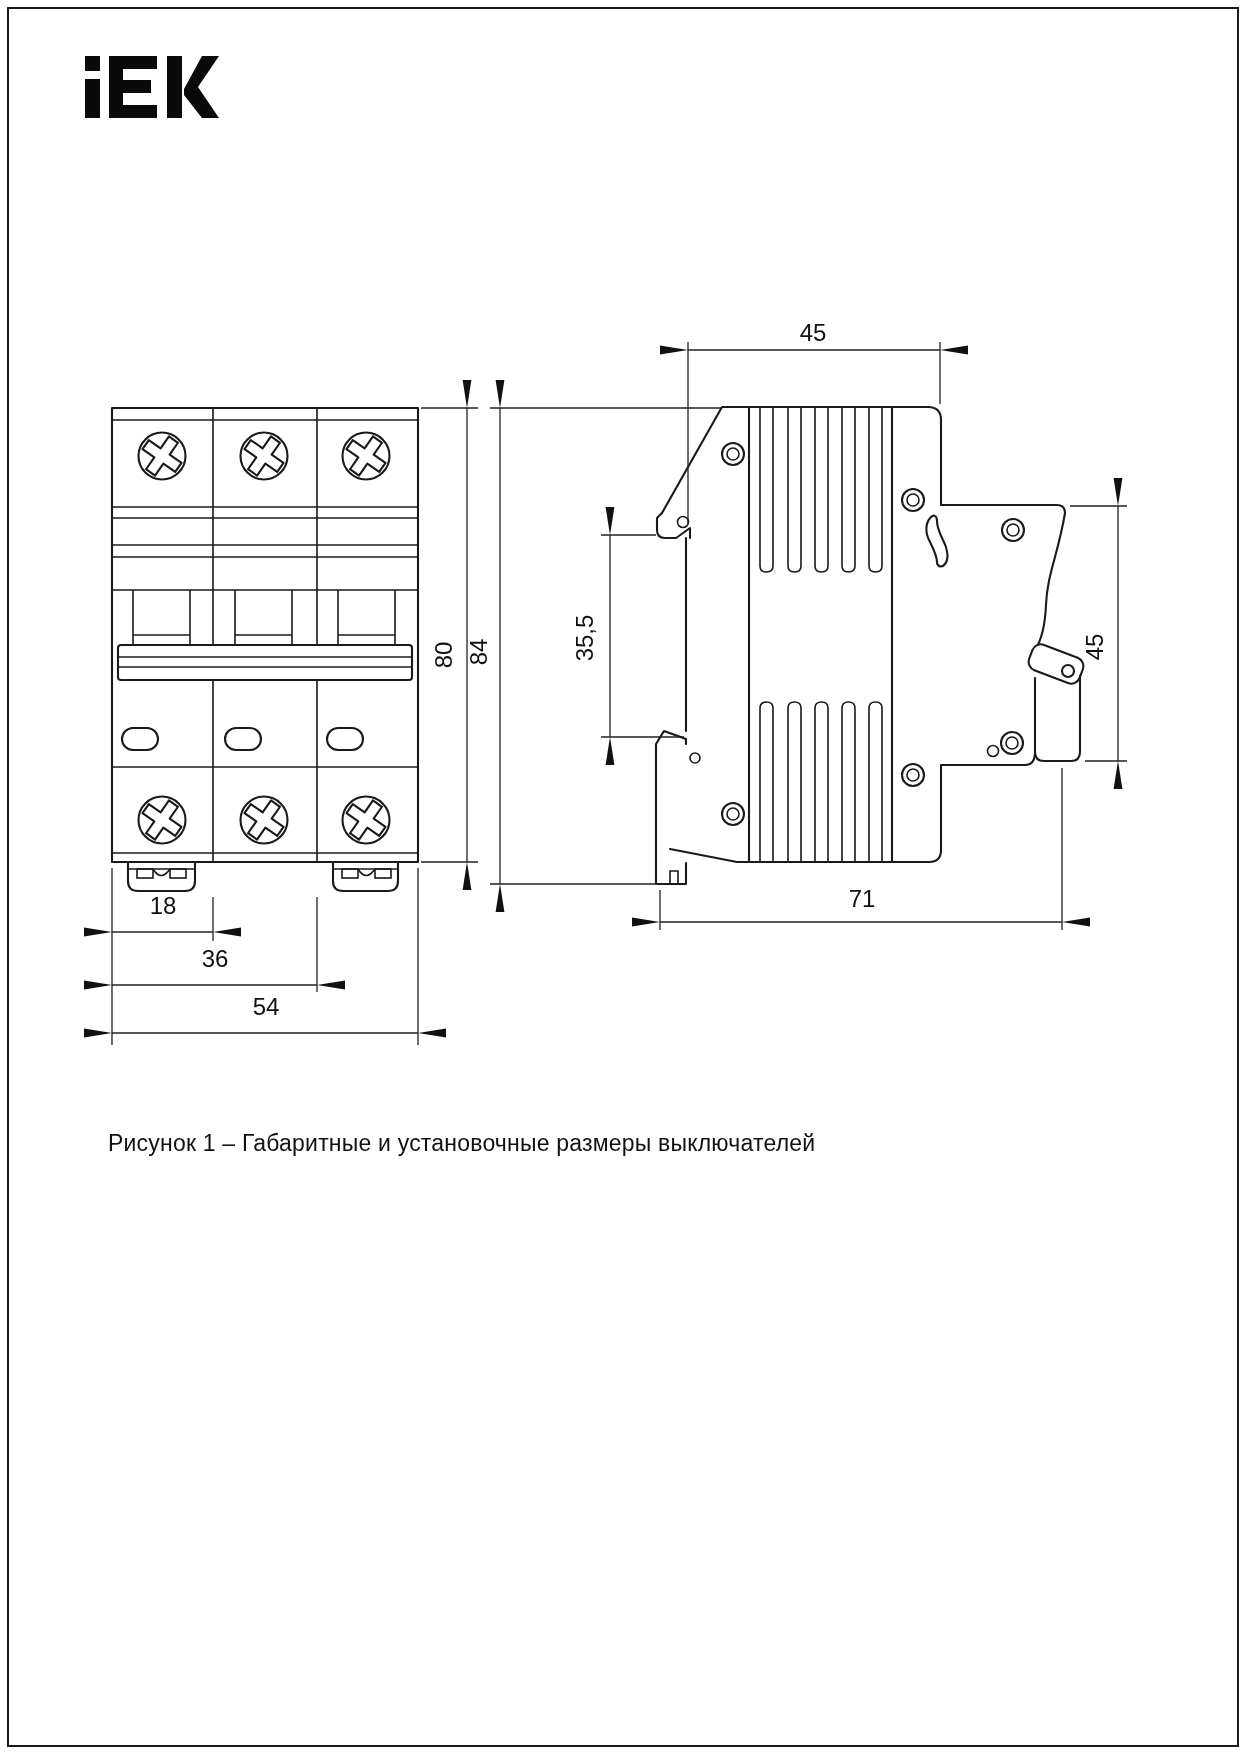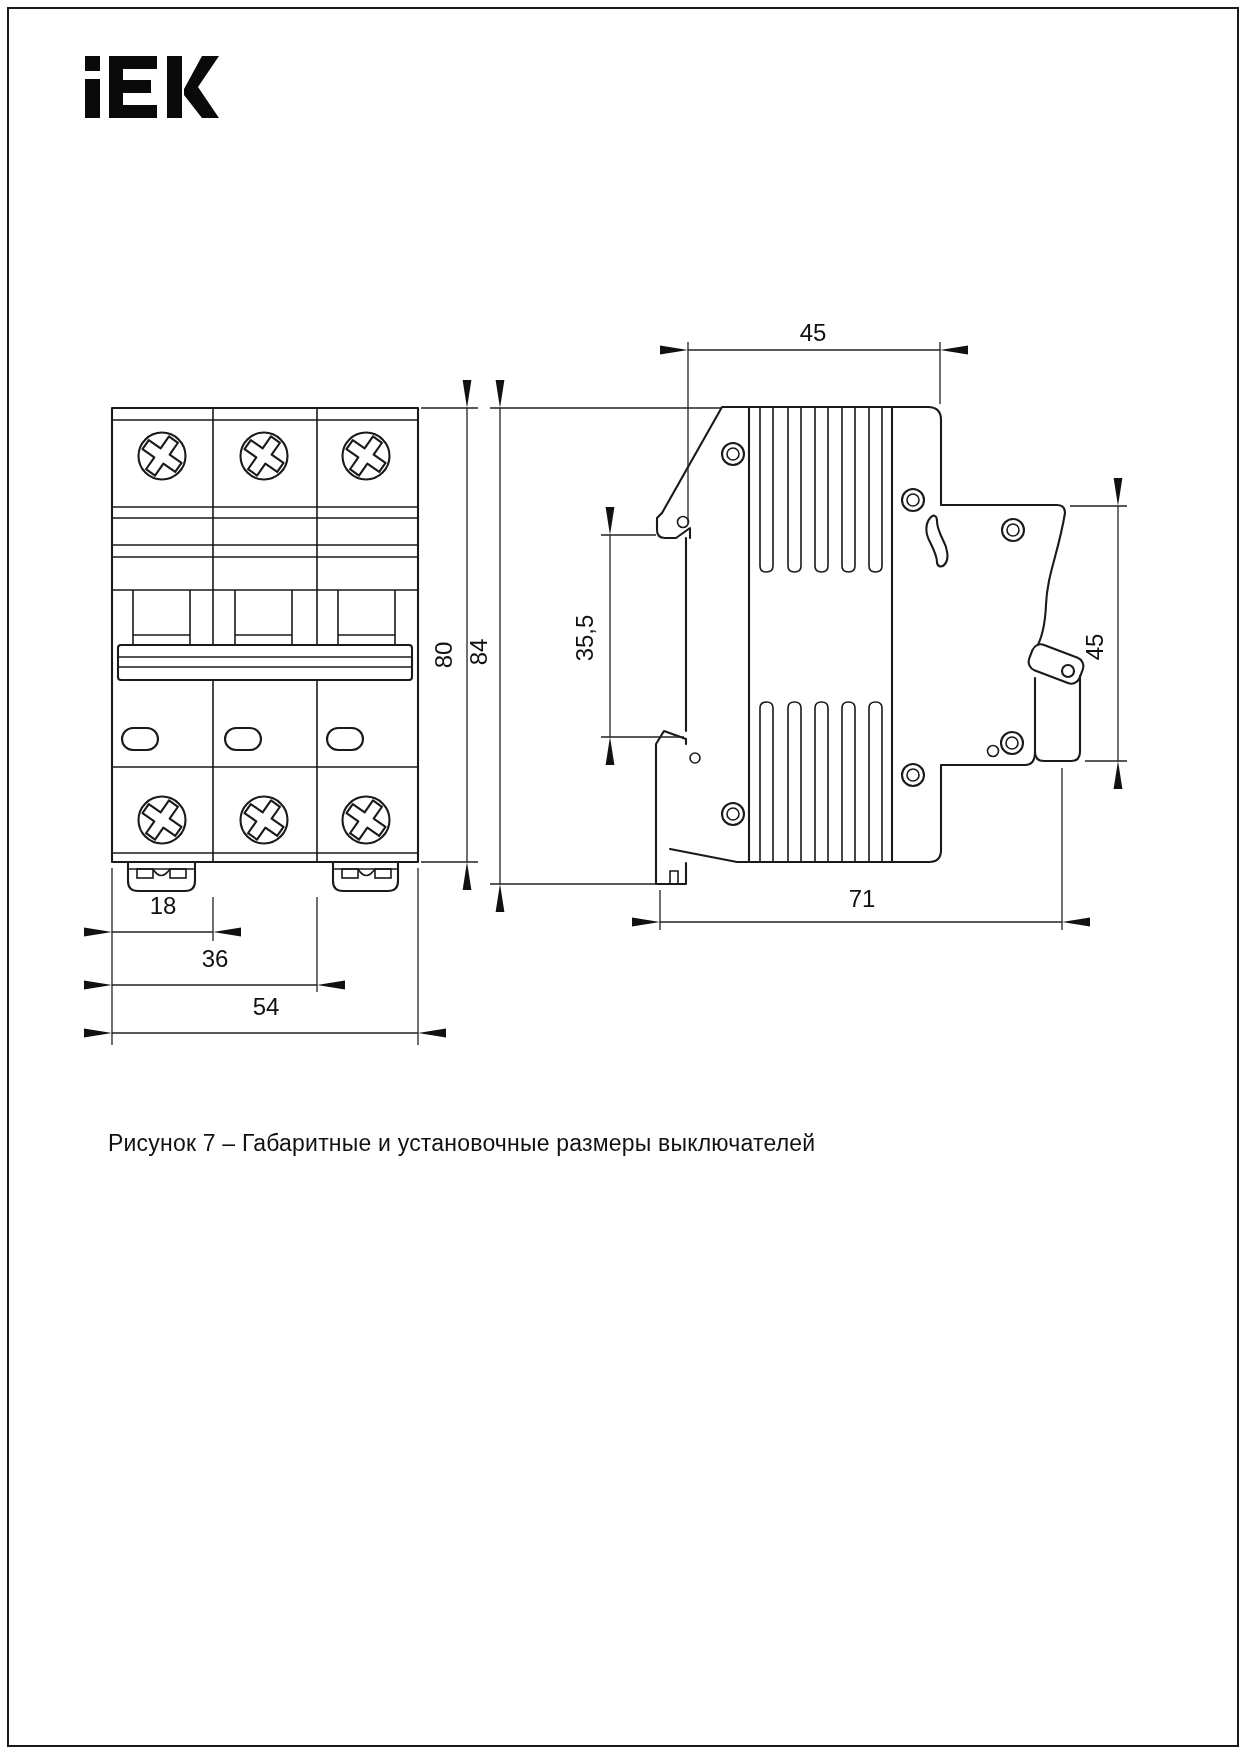"Рисунок 7 – Габаритные и" div.caption { text: 7 -> 1 }
